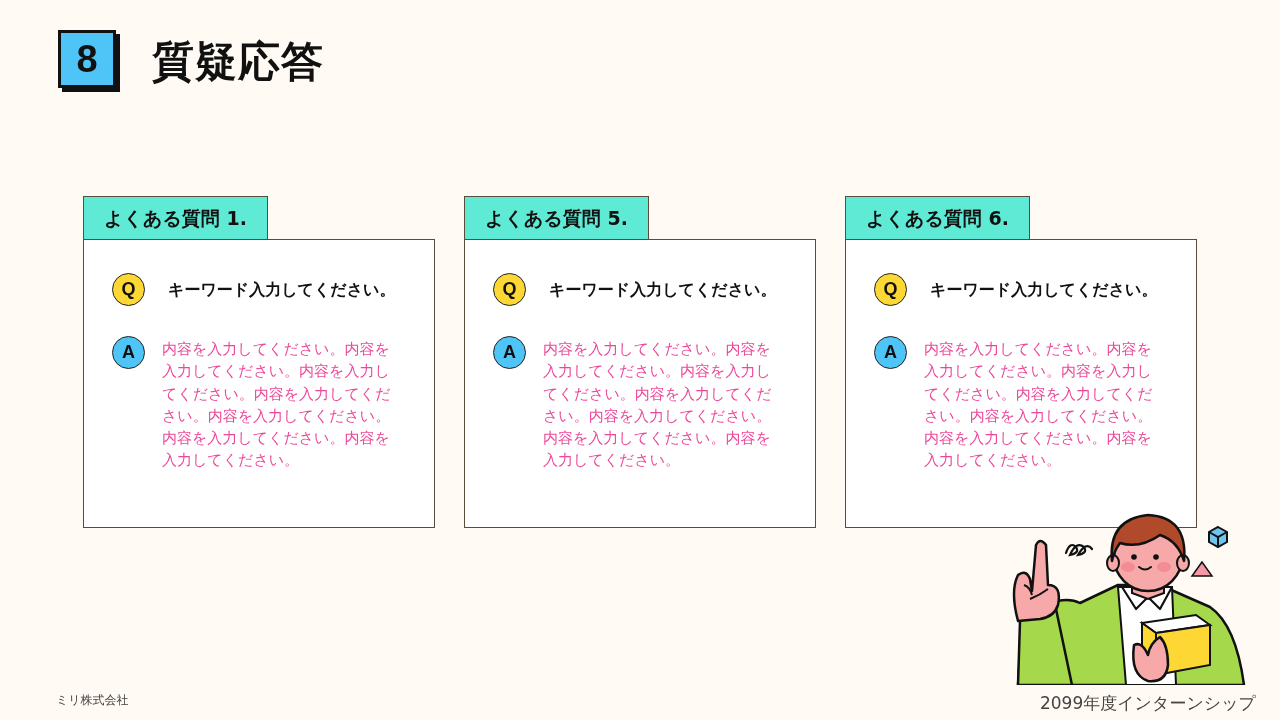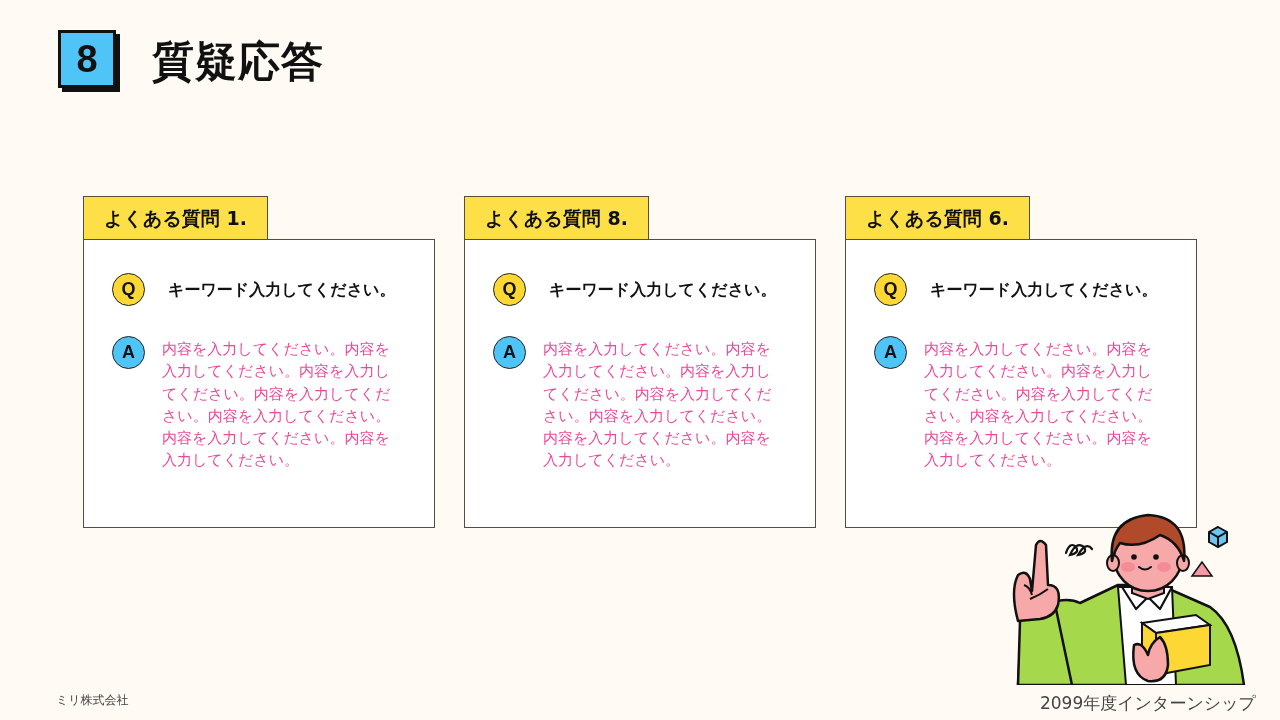"よくある質問 1." .faq-tab { background: #fde047 -> #5eead4 }
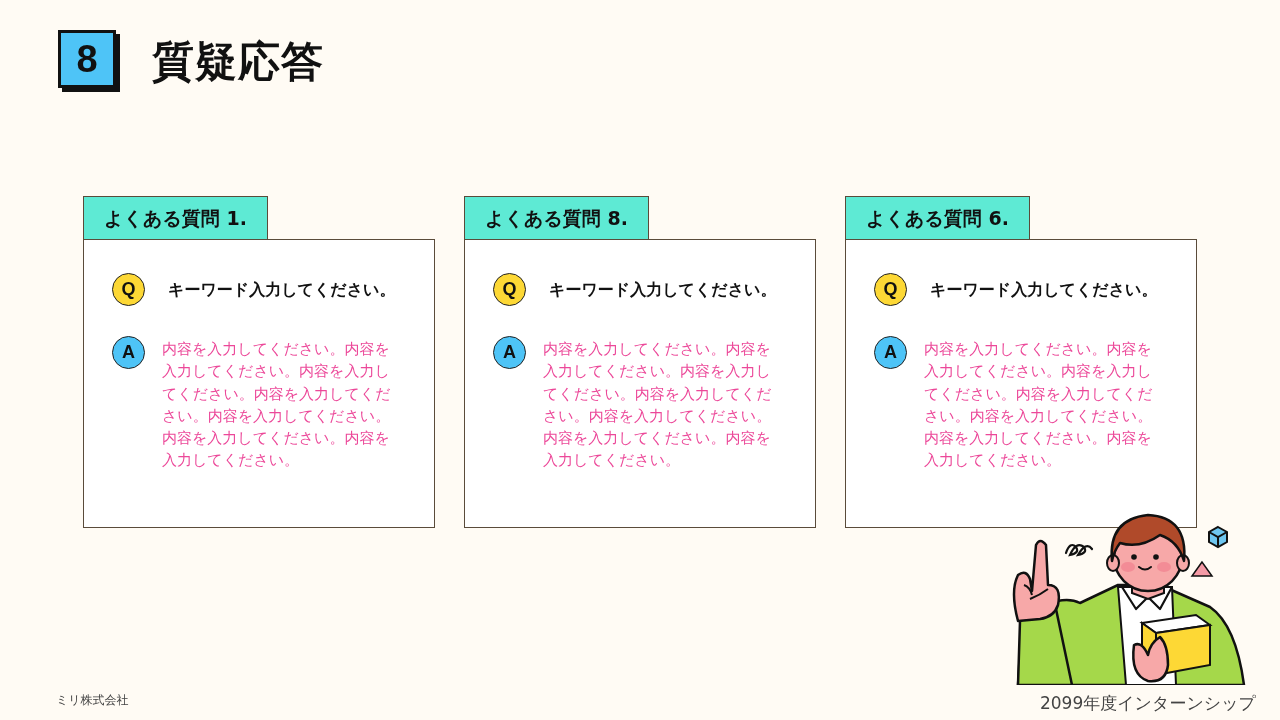"よくある質問 8." div.faq-tab { text: 8 -> 5 }
